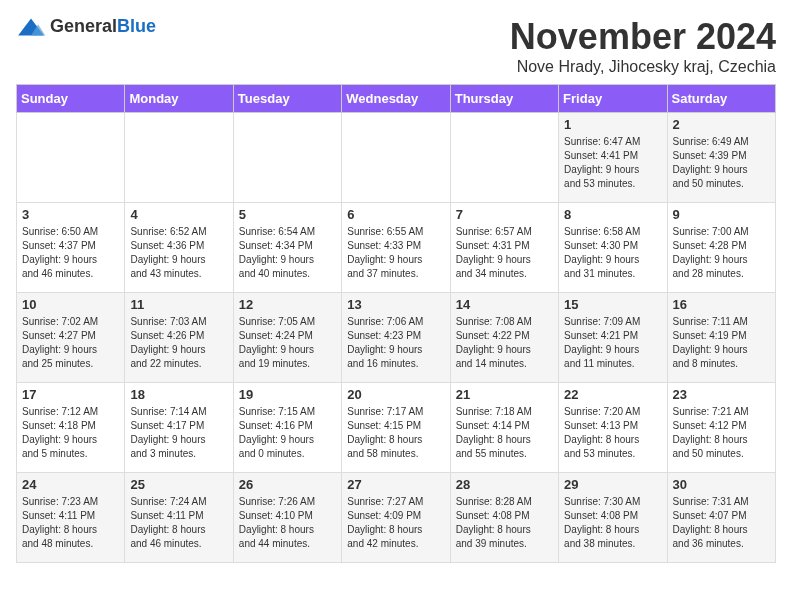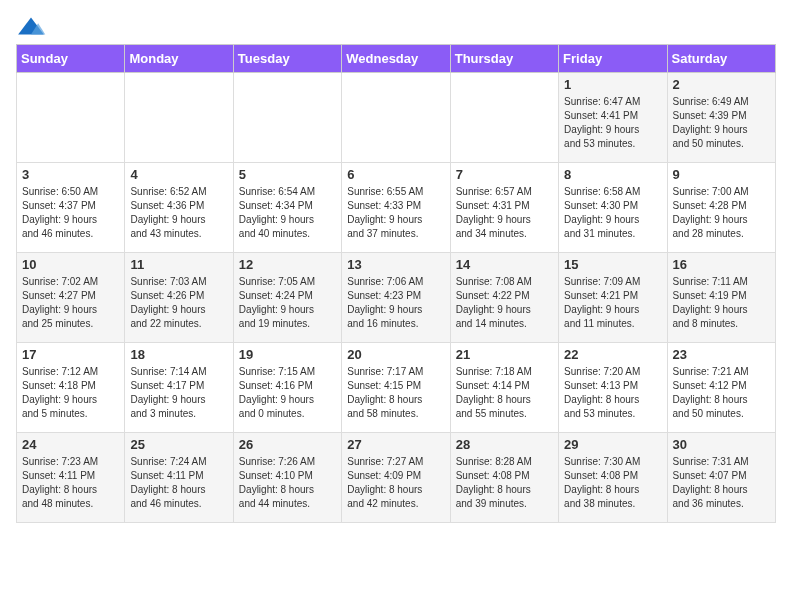"GeneralBlue" div { html: none -> <div> <span>General</span><span>Blue</span> </div> }
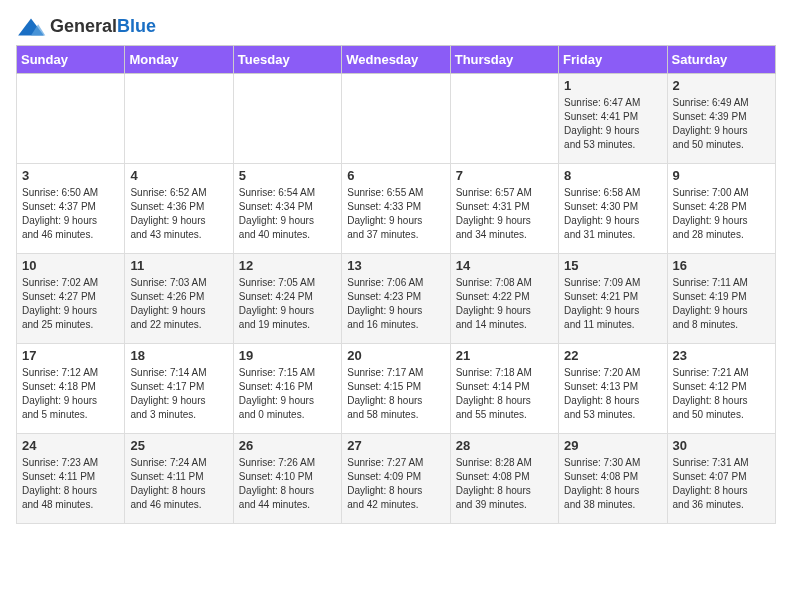"November 2024" div.title-area { html: none -> <div> <div>November 2024</div> <div>Nove Hrady, Jihocesky kraj, Czechia</div> </div> }
